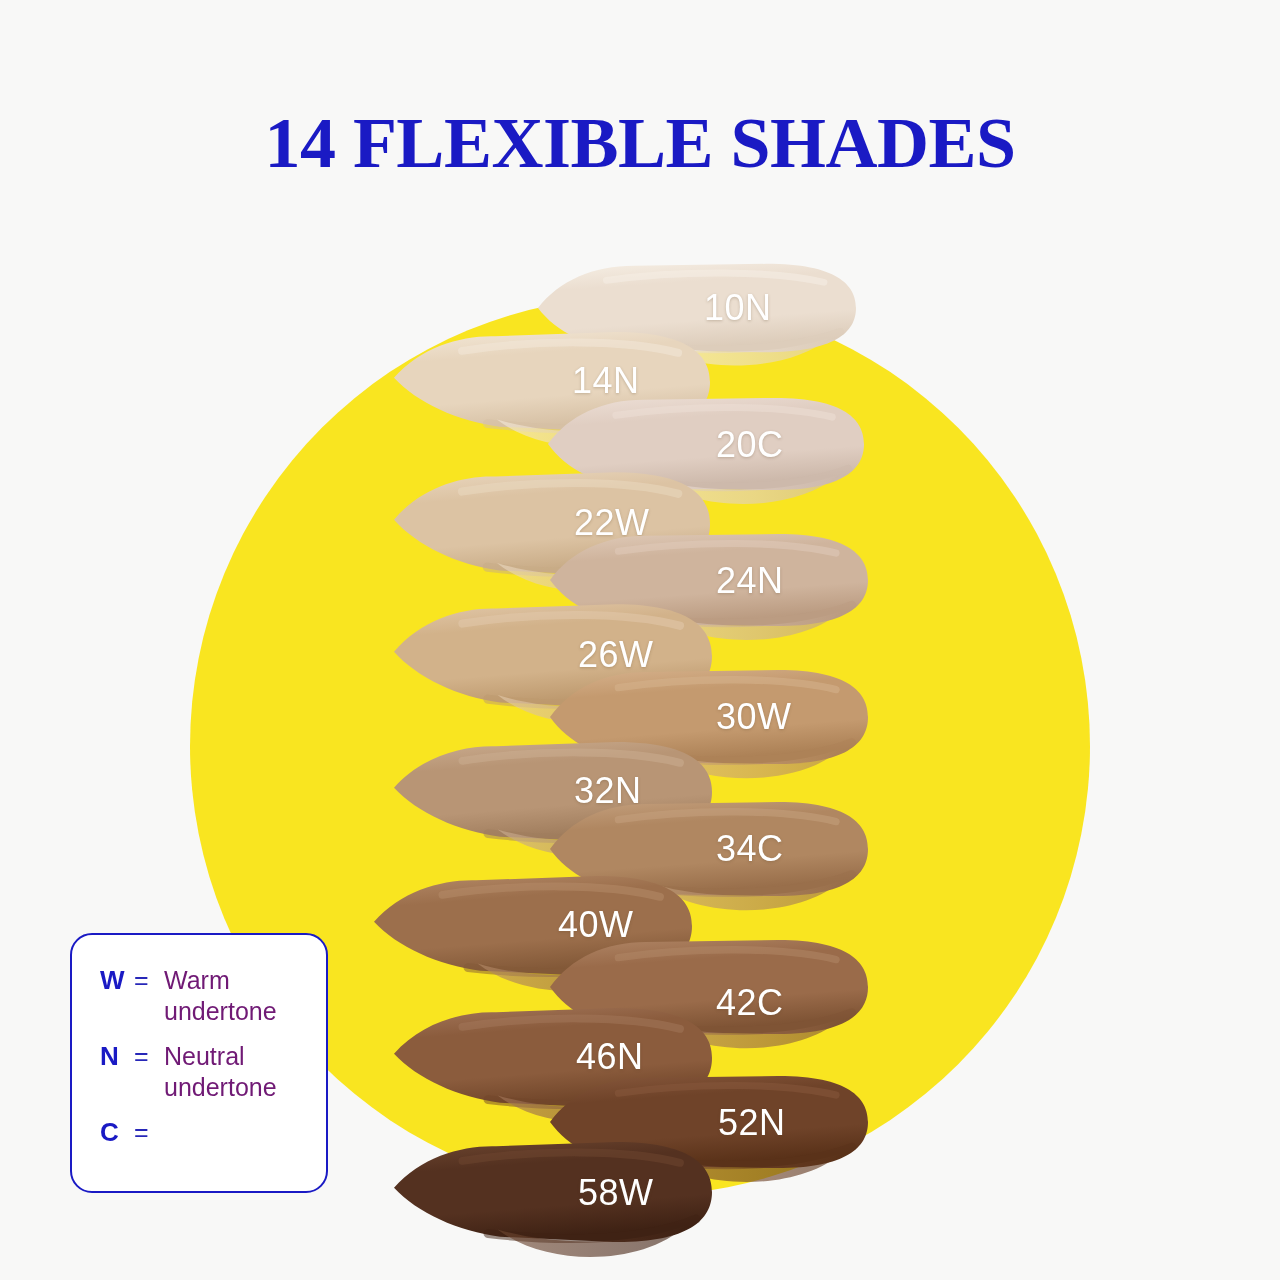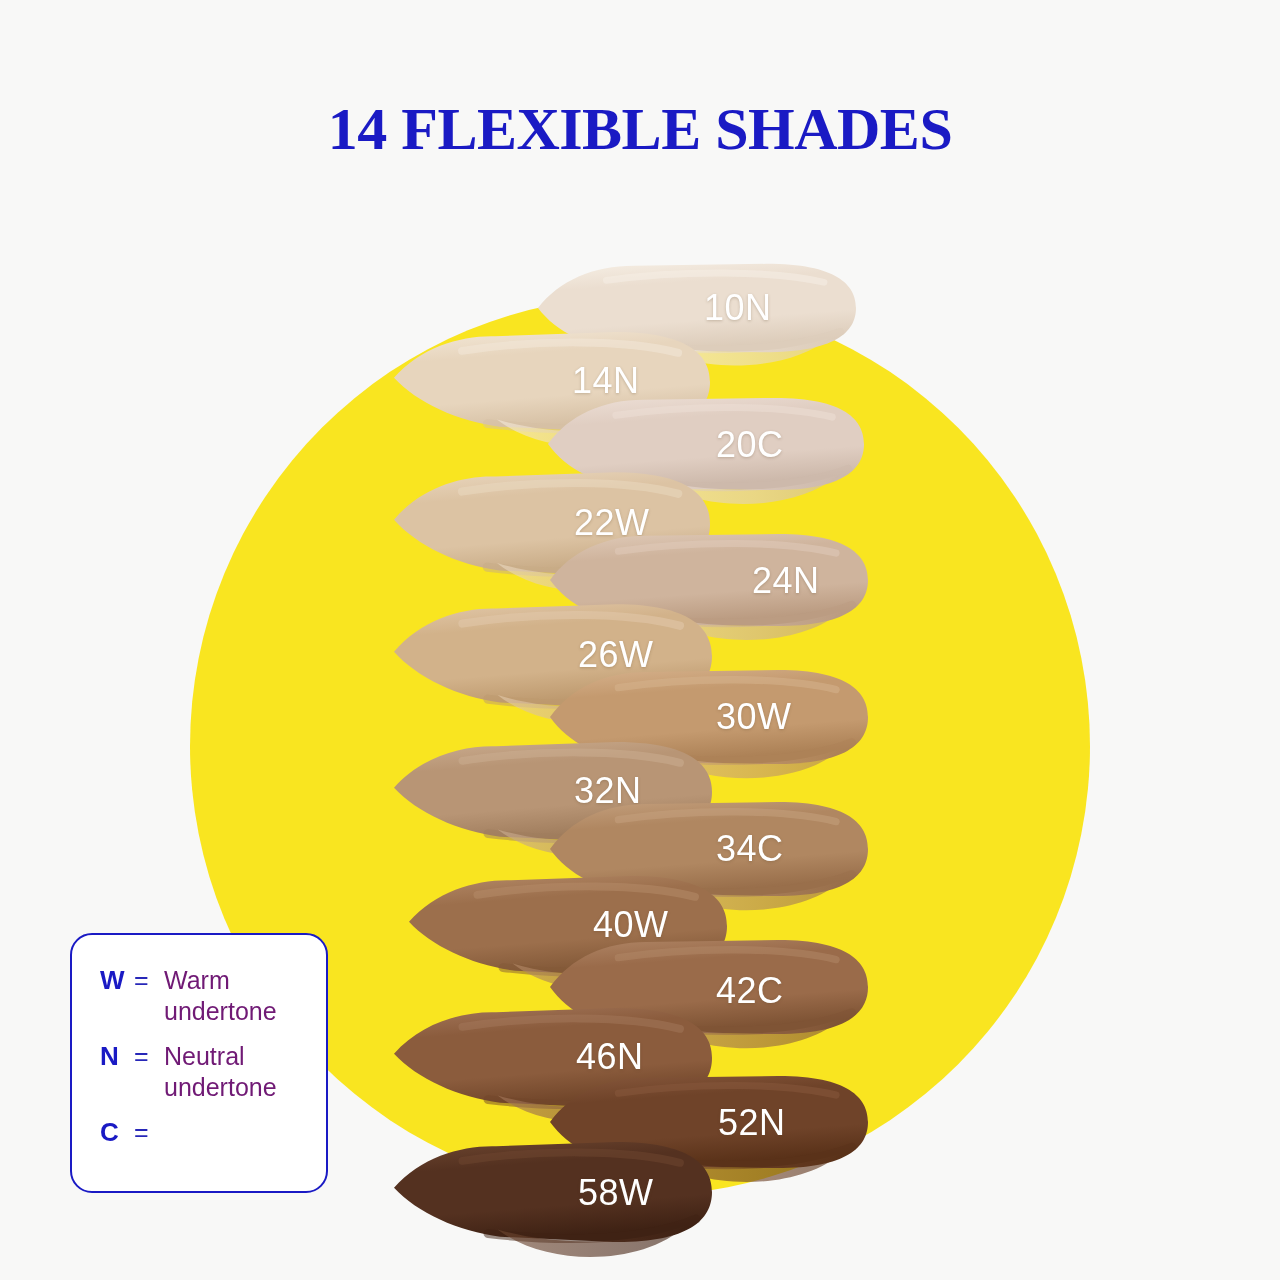"14 FLEXIBLE SHADES" .title { font-size: 60px -> 72px }
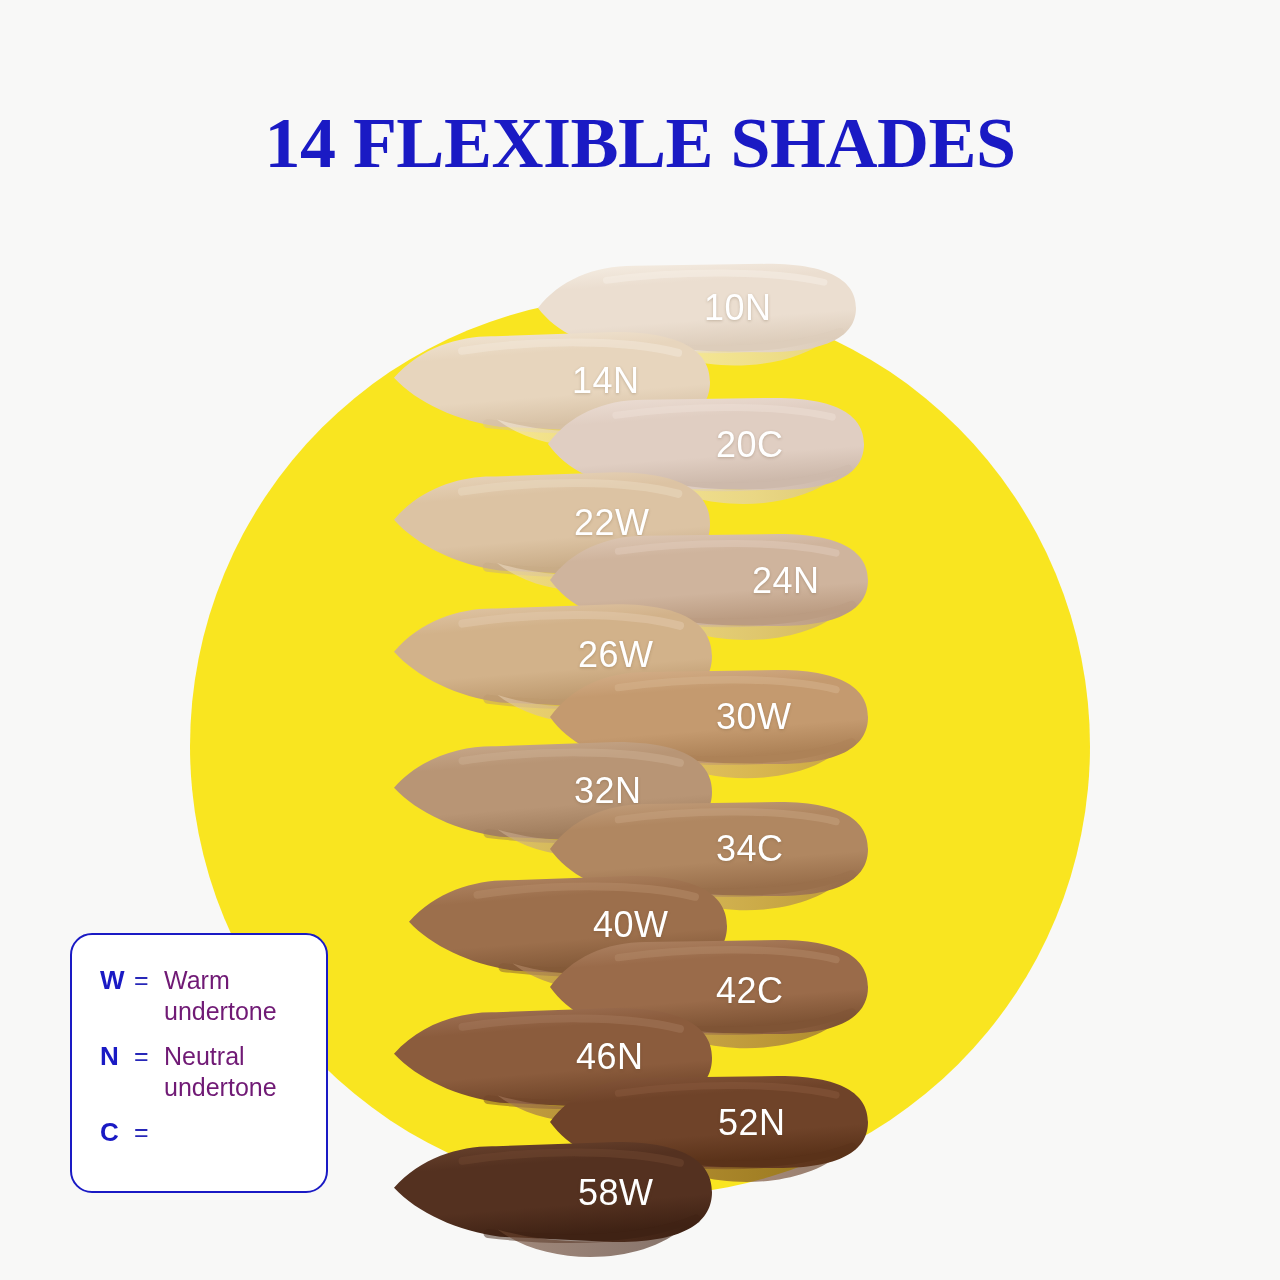"24N" span.lbl { margin-left: 36px -> none }
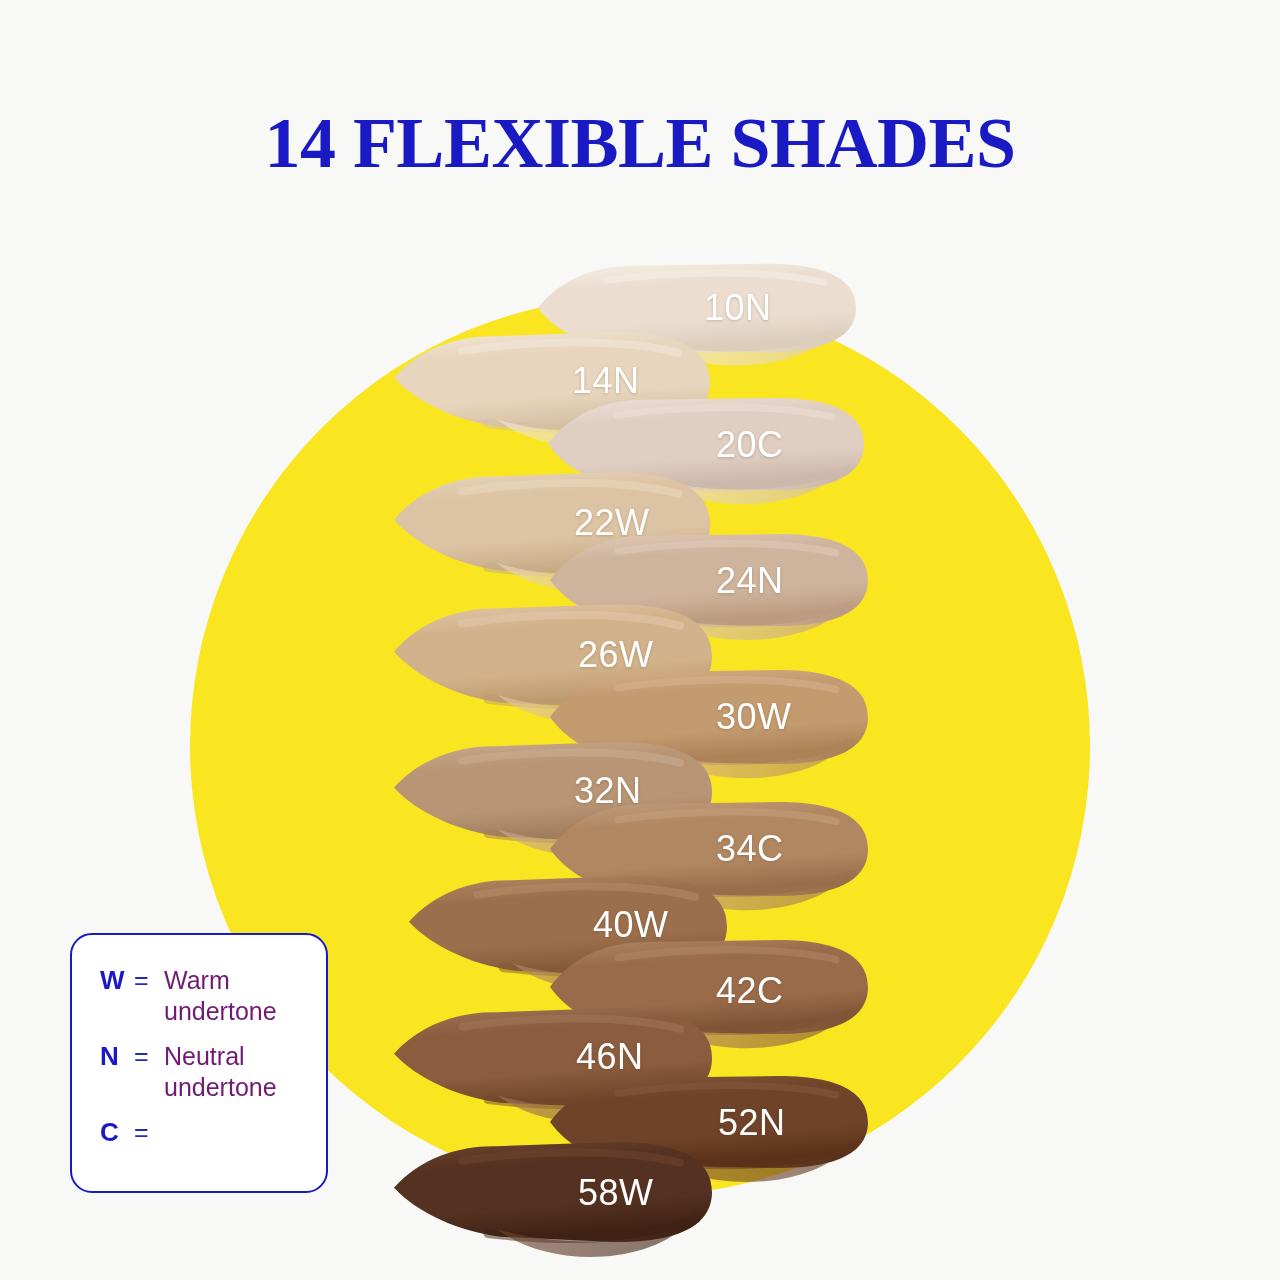"40W" div.swatch { left: 407px -> 372px }
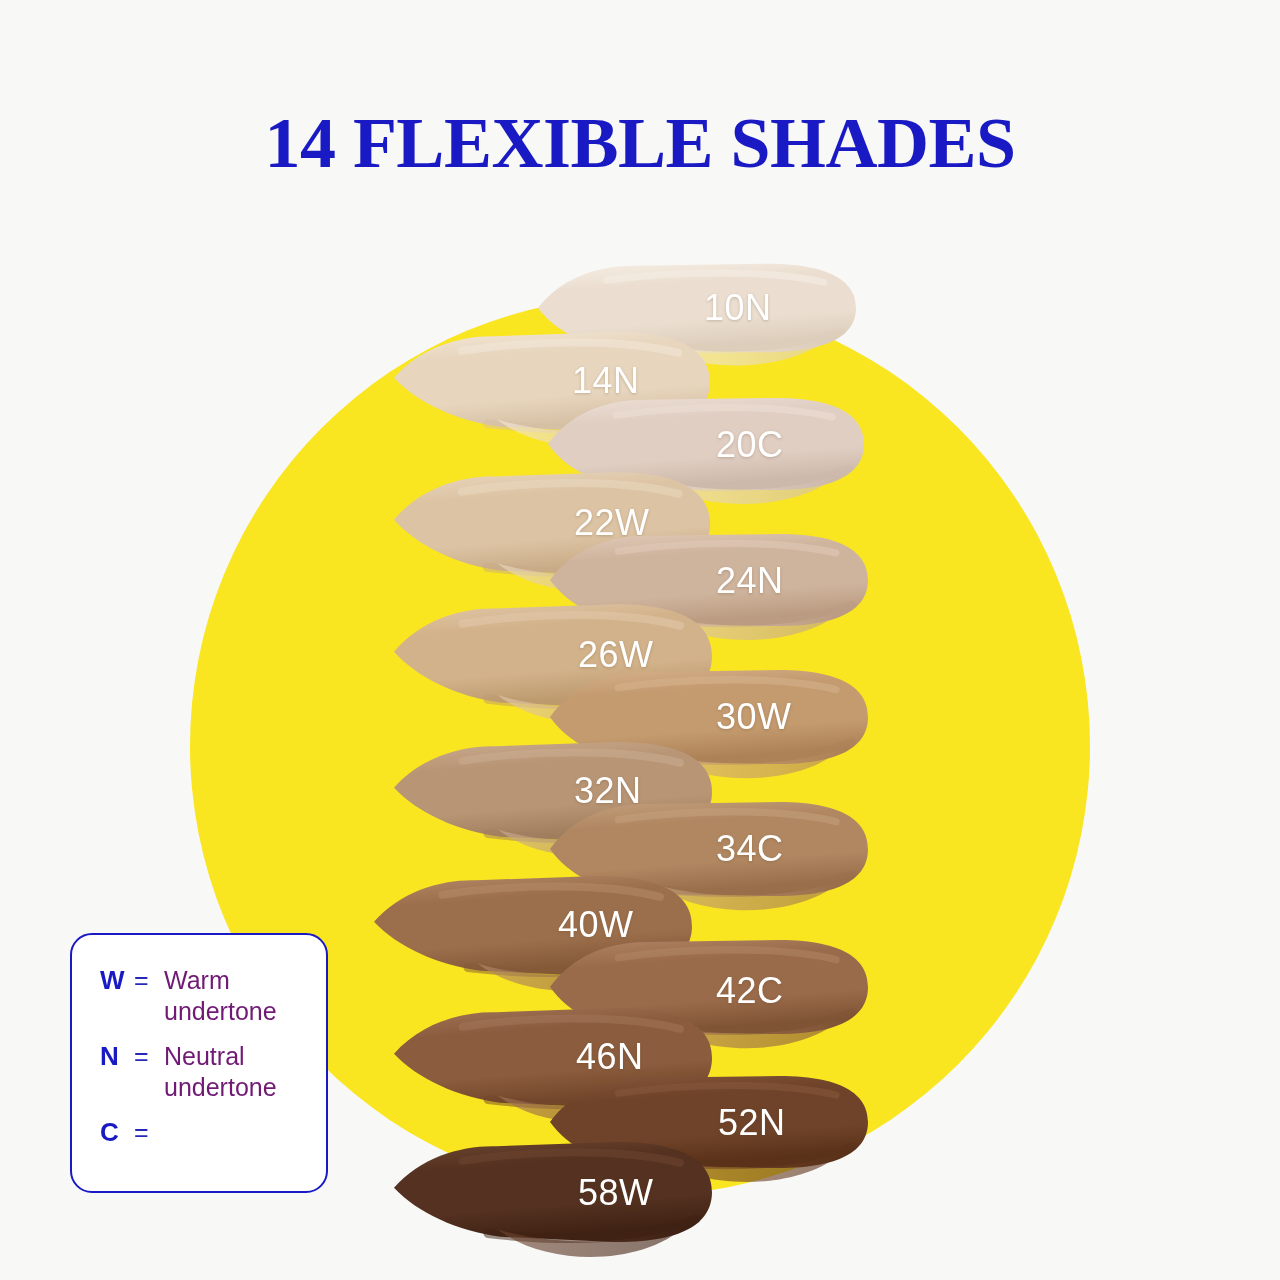"42C" span.lbl { top: 32px -> 44px }
